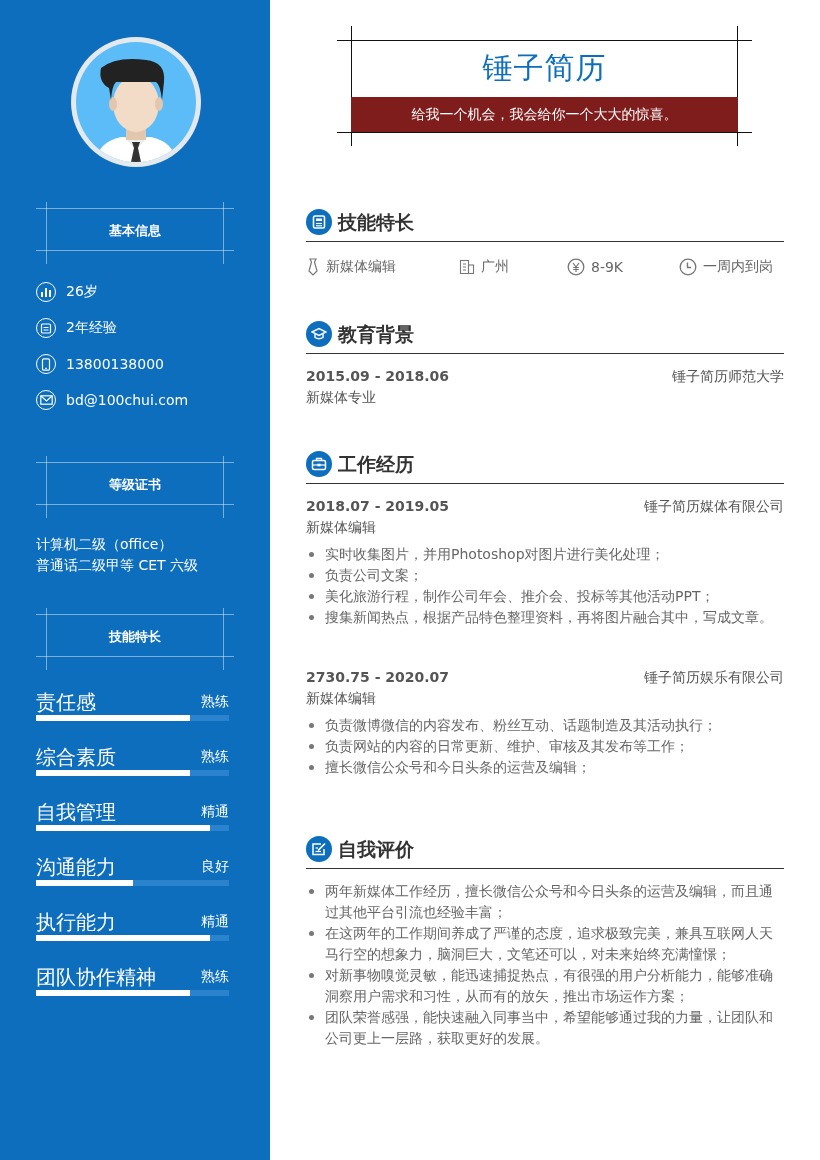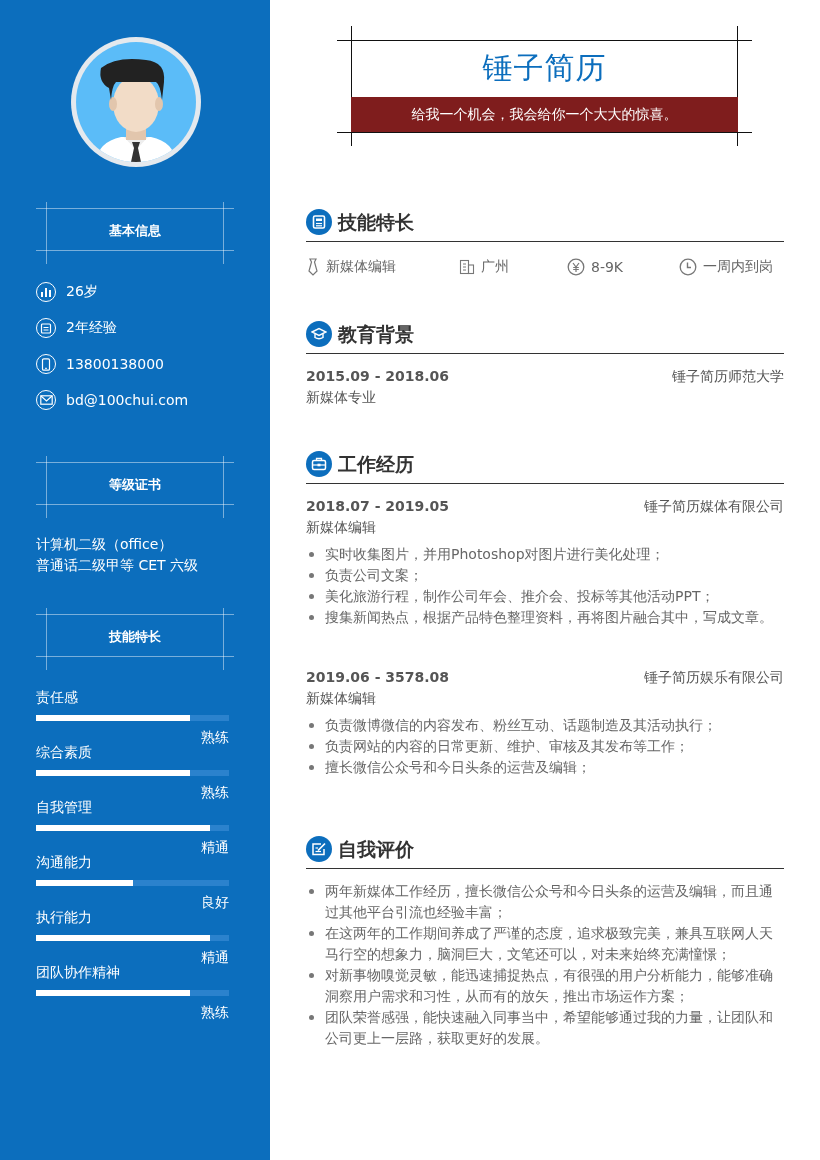"2019.06 - 3578.08" span.l { text: 2019.06 - 3578.08 -> 2730.75 - 2020.07 }
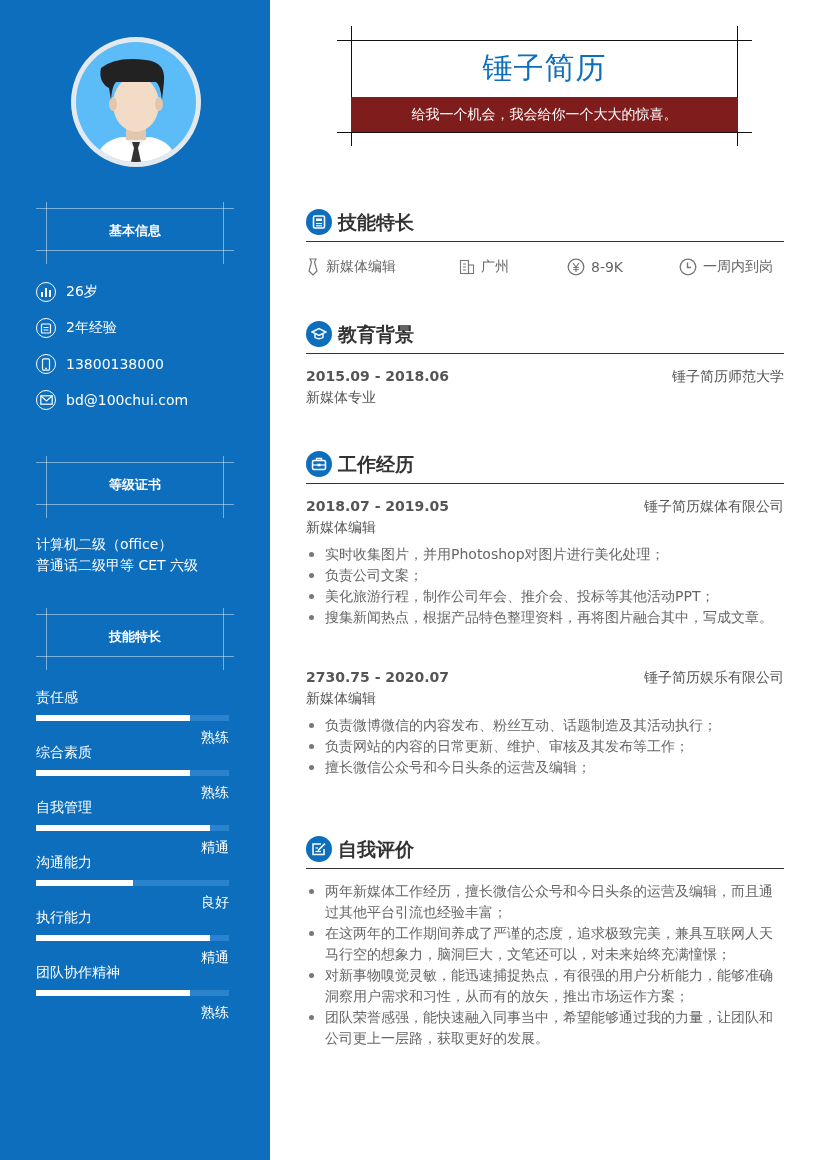"责任感" .skill .name { font-size: 14px -> 20px }
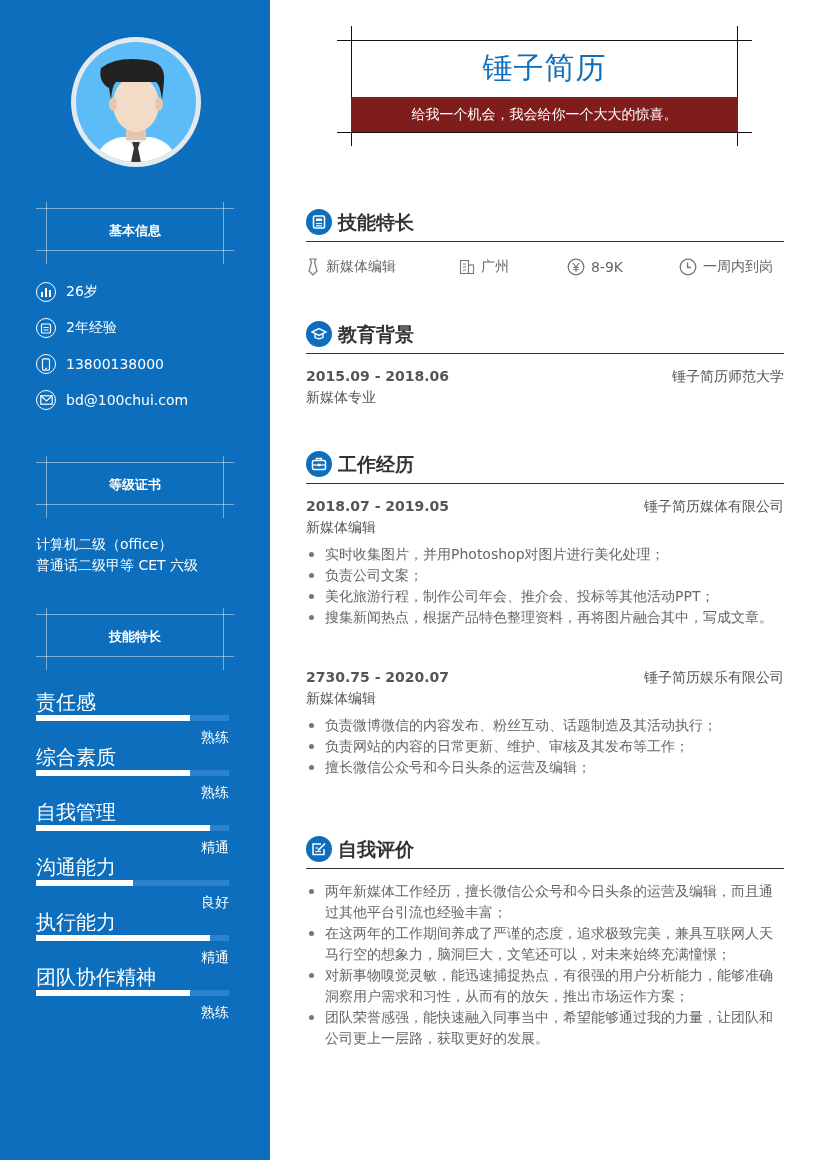"熟练" .skill .lvl { margin-top: 36px -> none }
